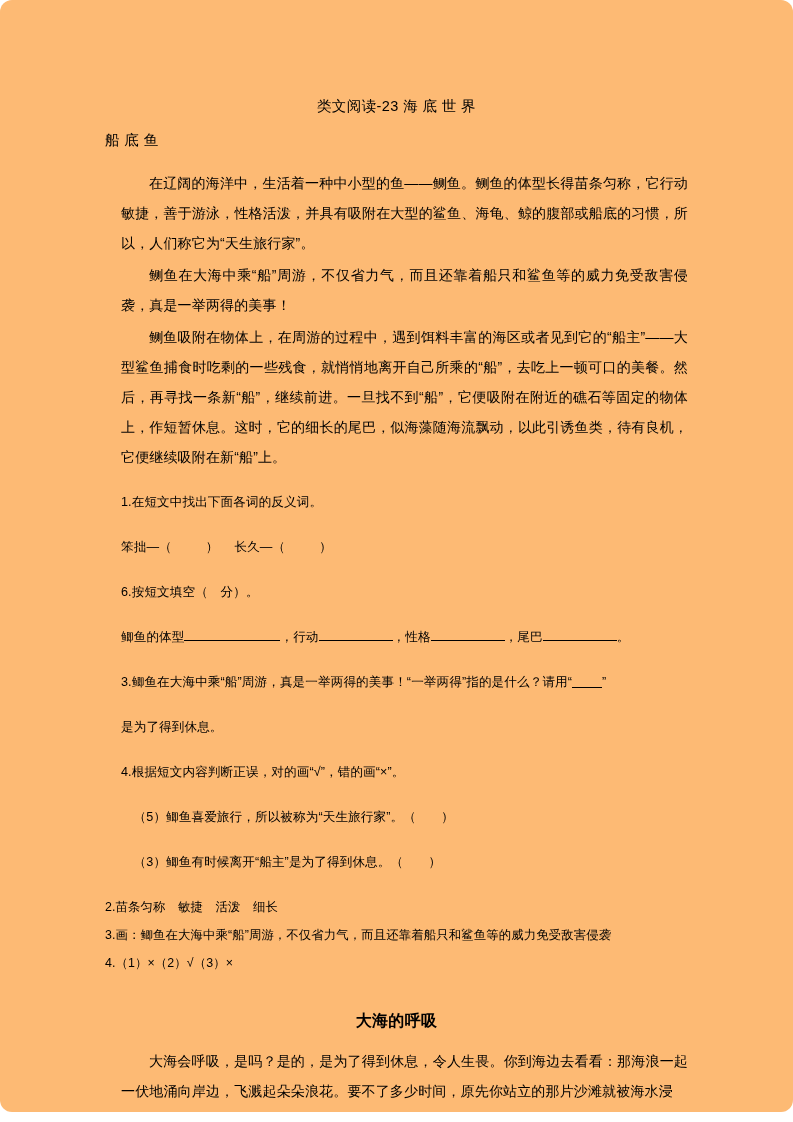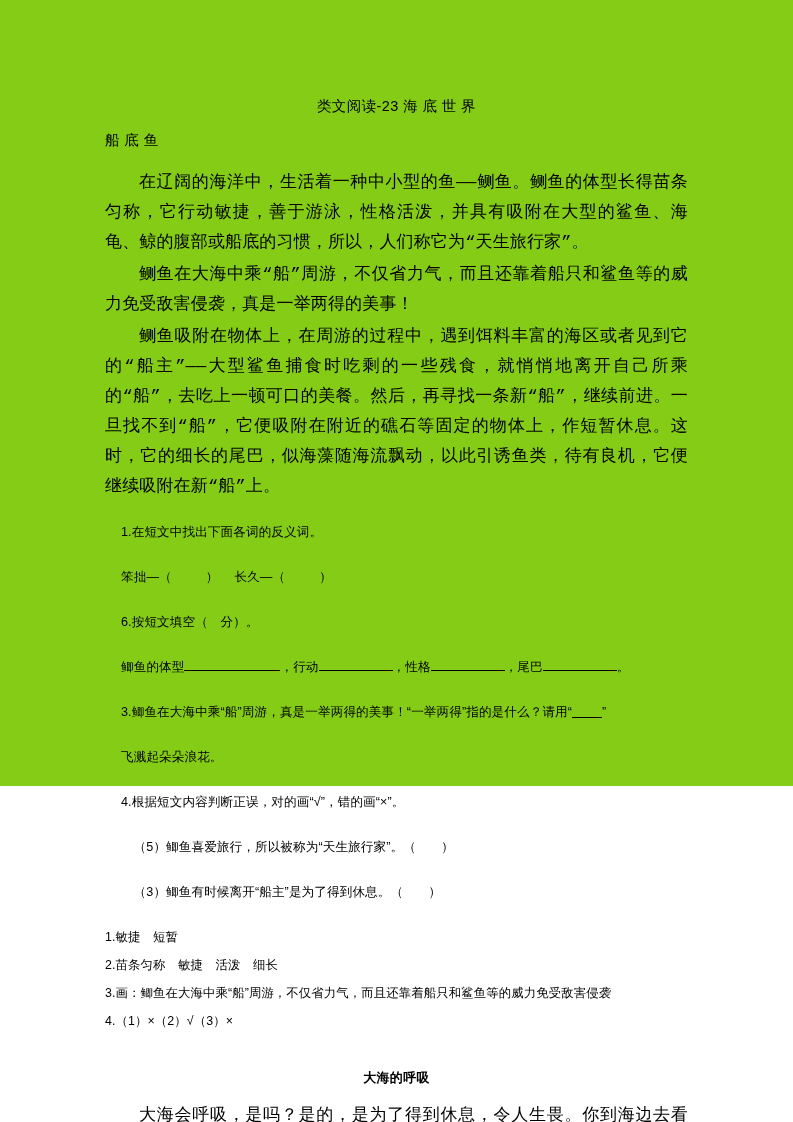"类文阅读-23 海 底 世 界" .page { background: #84cc16 -> #fdba74; border-radius: none -> 12px; height: 786px -> 1112px }
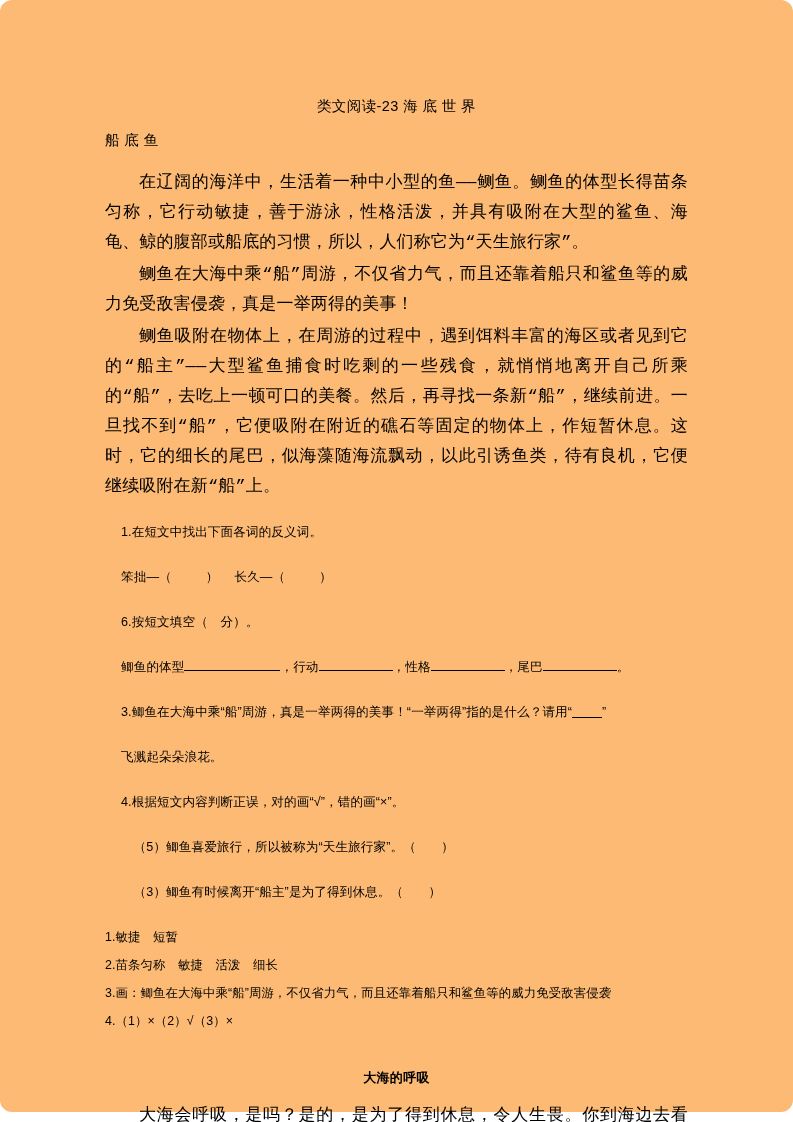"在辽阔的海洋中，生活着一种中小型的鱼——鲗鱼。鲗鱼的体型长得苗条匀称，它行动敏捷" .para { font-family: Liberation Mono, monospace -> Liberation Sans, sans-serif; font-size: 17px -> 14px; margin: 0 0 2px 0 -> 0 0 2px 16px }
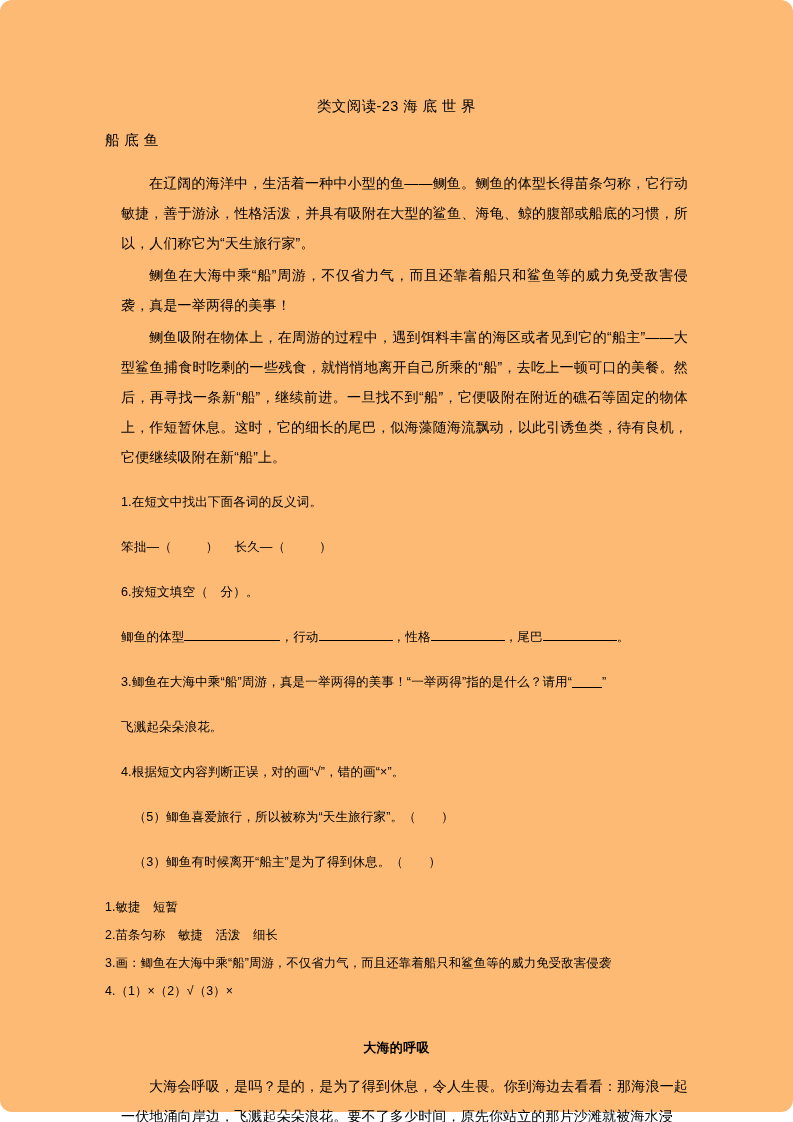"飞溅起朵朵浪花。" p.q { text: 飞溅起朵朵浪花 -> 是为了得到休息 }
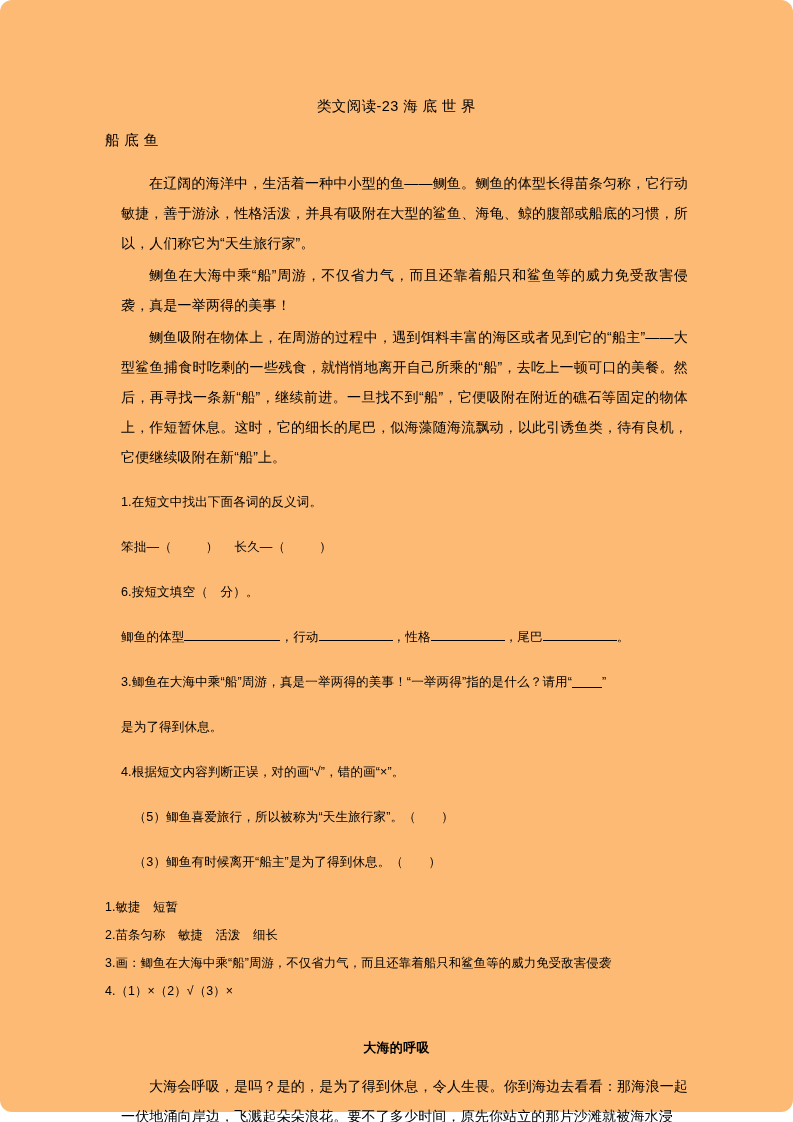"1.敏捷 短暂" p.ans { html: <p>1.敏捷 短暂</p> -> none }
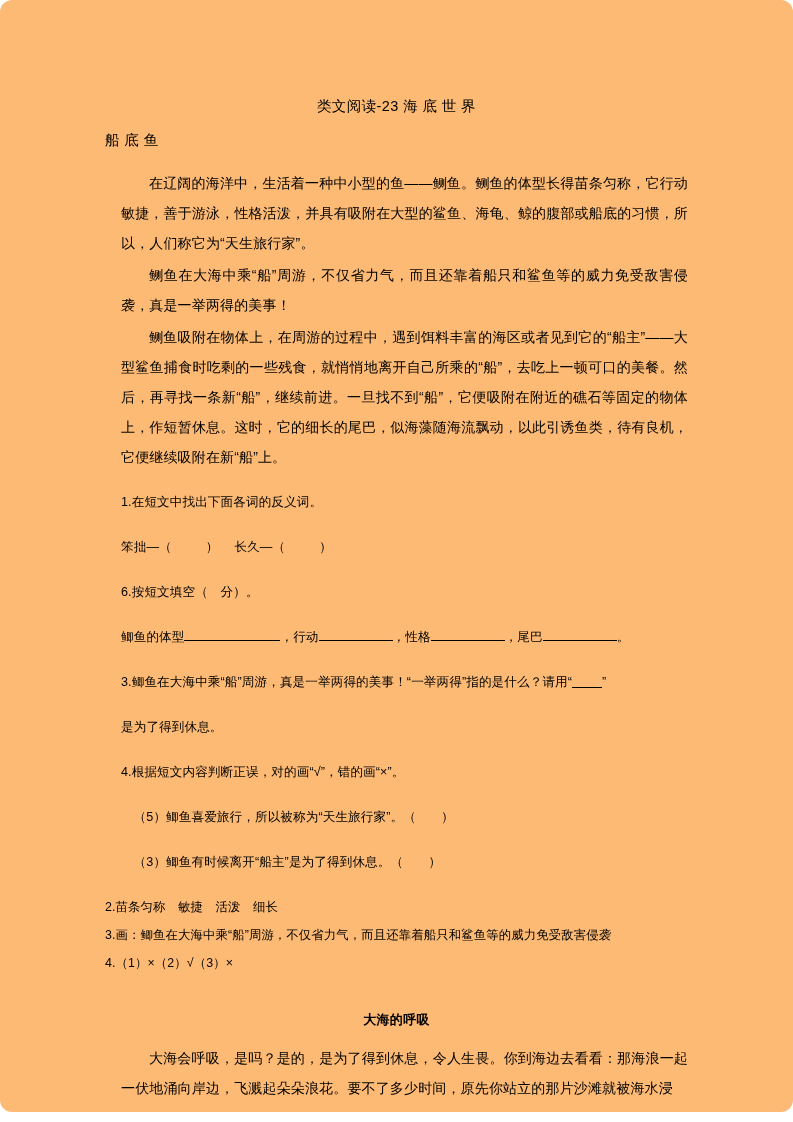"大海的呼吸" .article-title-2 { font-size: 13px -> 16px }
